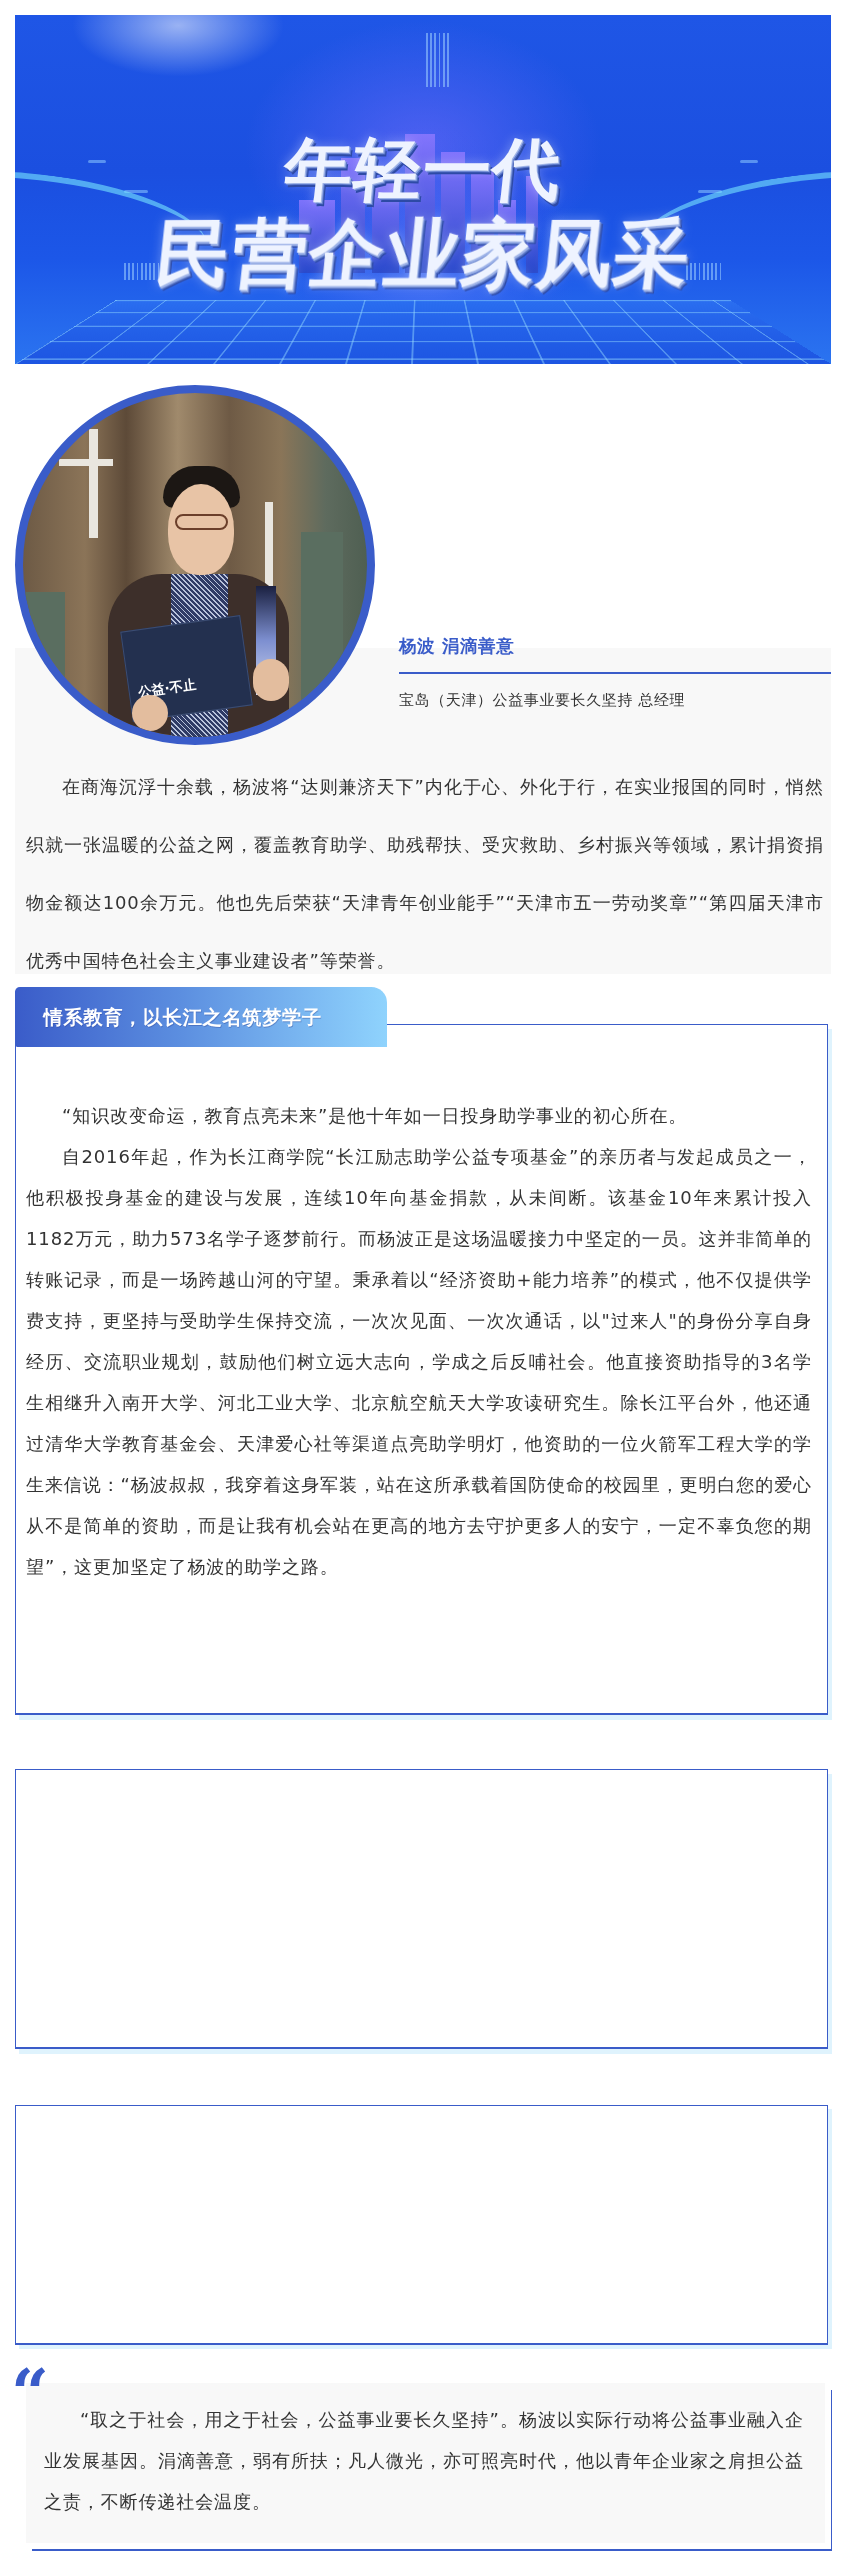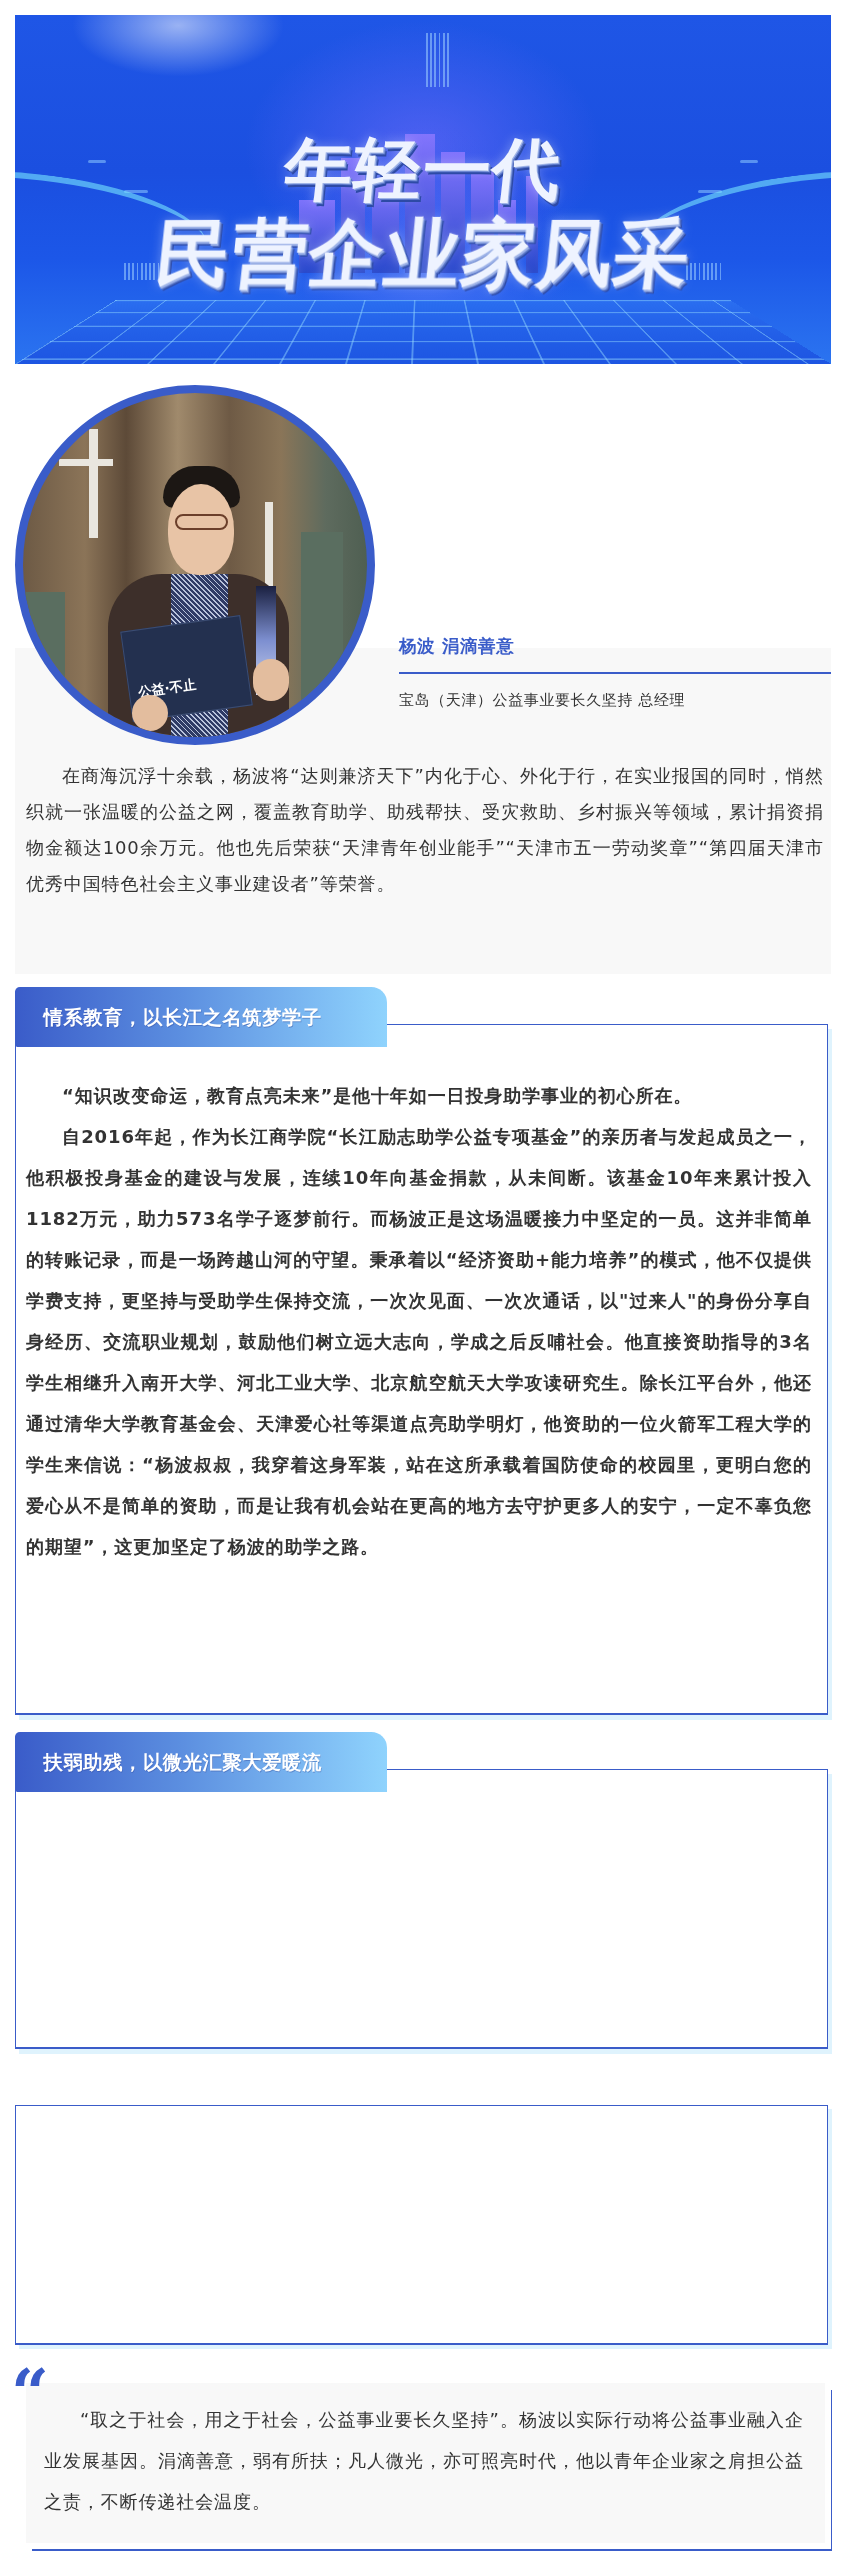"在商海沉浮十余载，杨波将“达则兼济天下”内化于心、外化于行，在实业报国的同时，悄" .intro { line-height: 36px -> 58px }
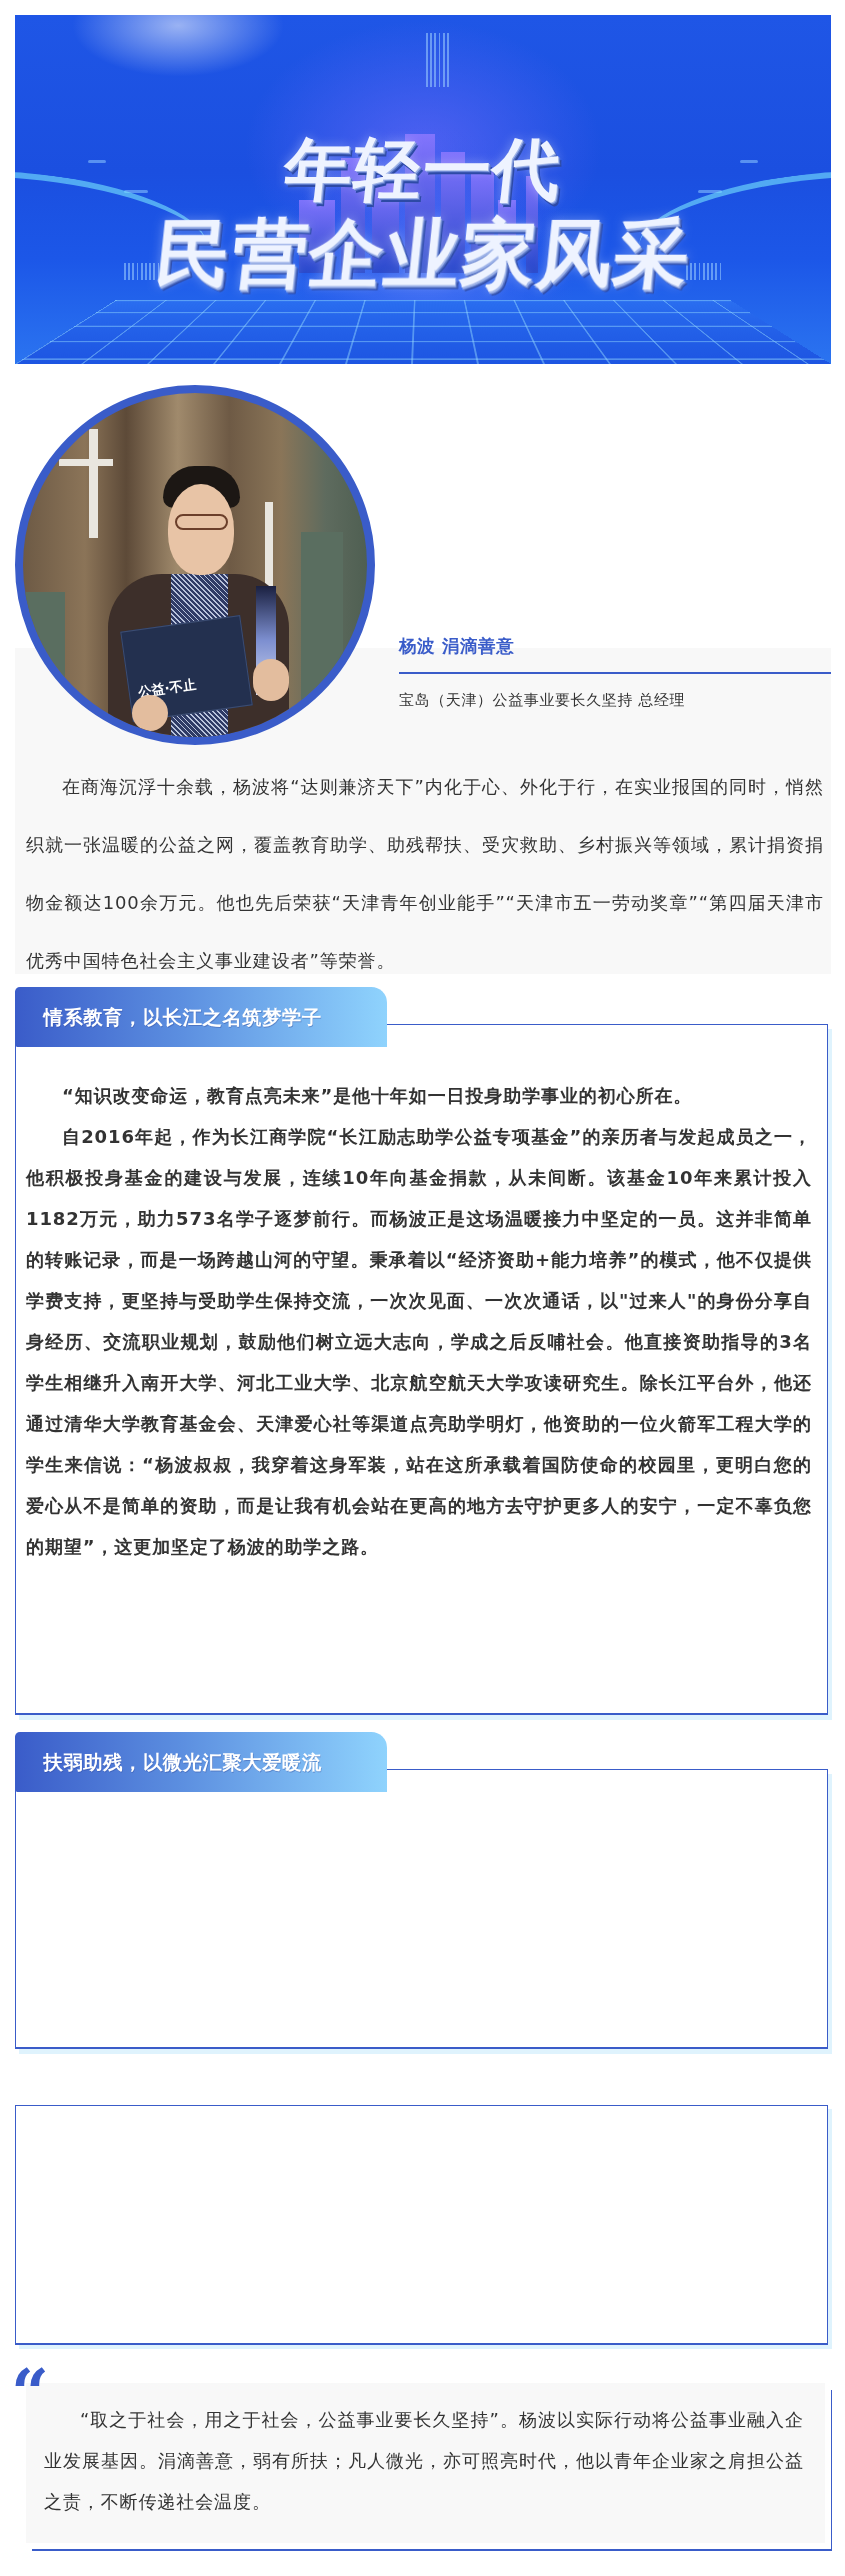"“知识改变命运，教育点亮未来”是他十年如一日投身助学事业的初心所在。" div.sec-body { font-weight: bold -> none; top: 88px -> 108px }
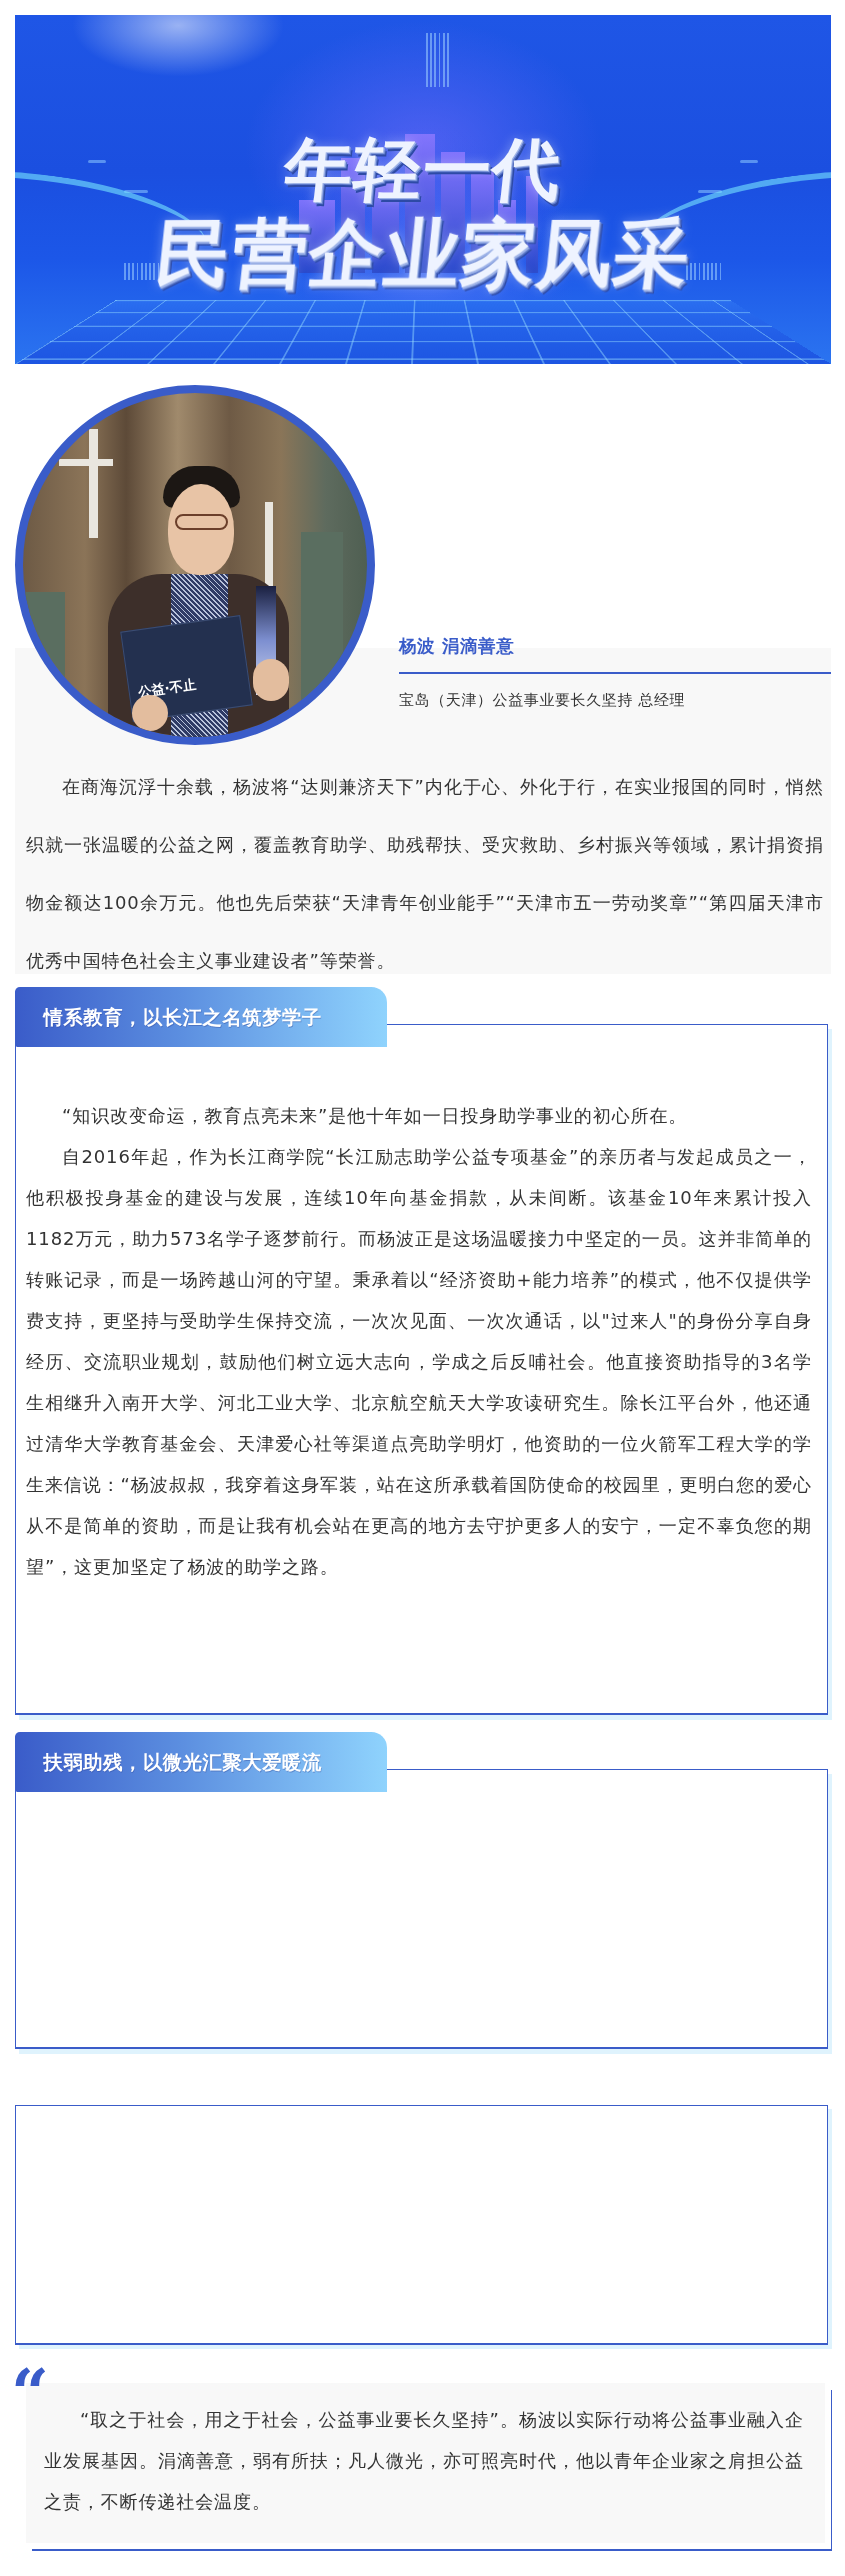"扶弱助残，以微光汇聚大爱暖流" div.sec-tab { html: <div> <span>扶弱助残，以微光汇聚大爱暖流</span> </div> -> none }
